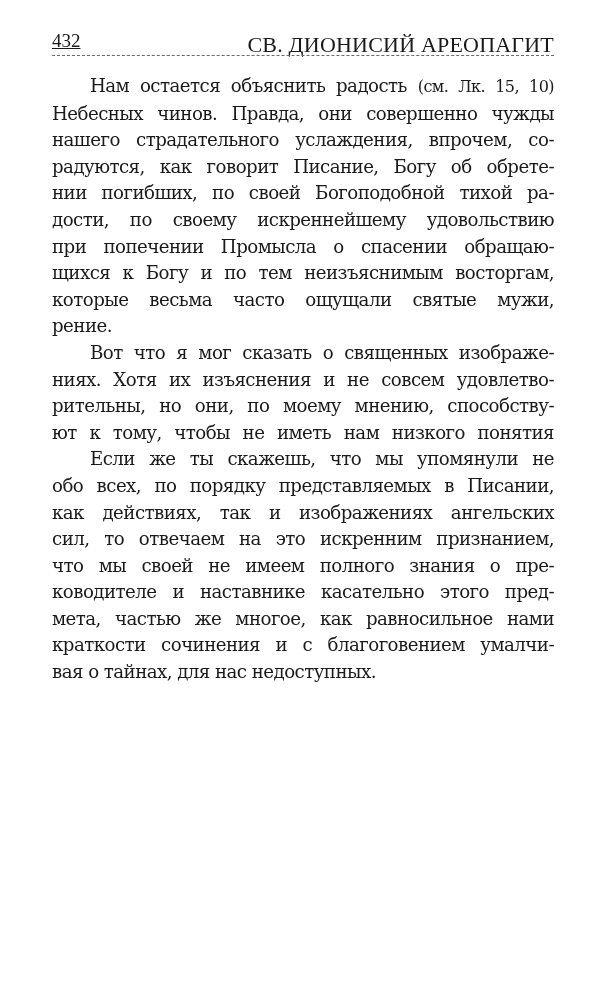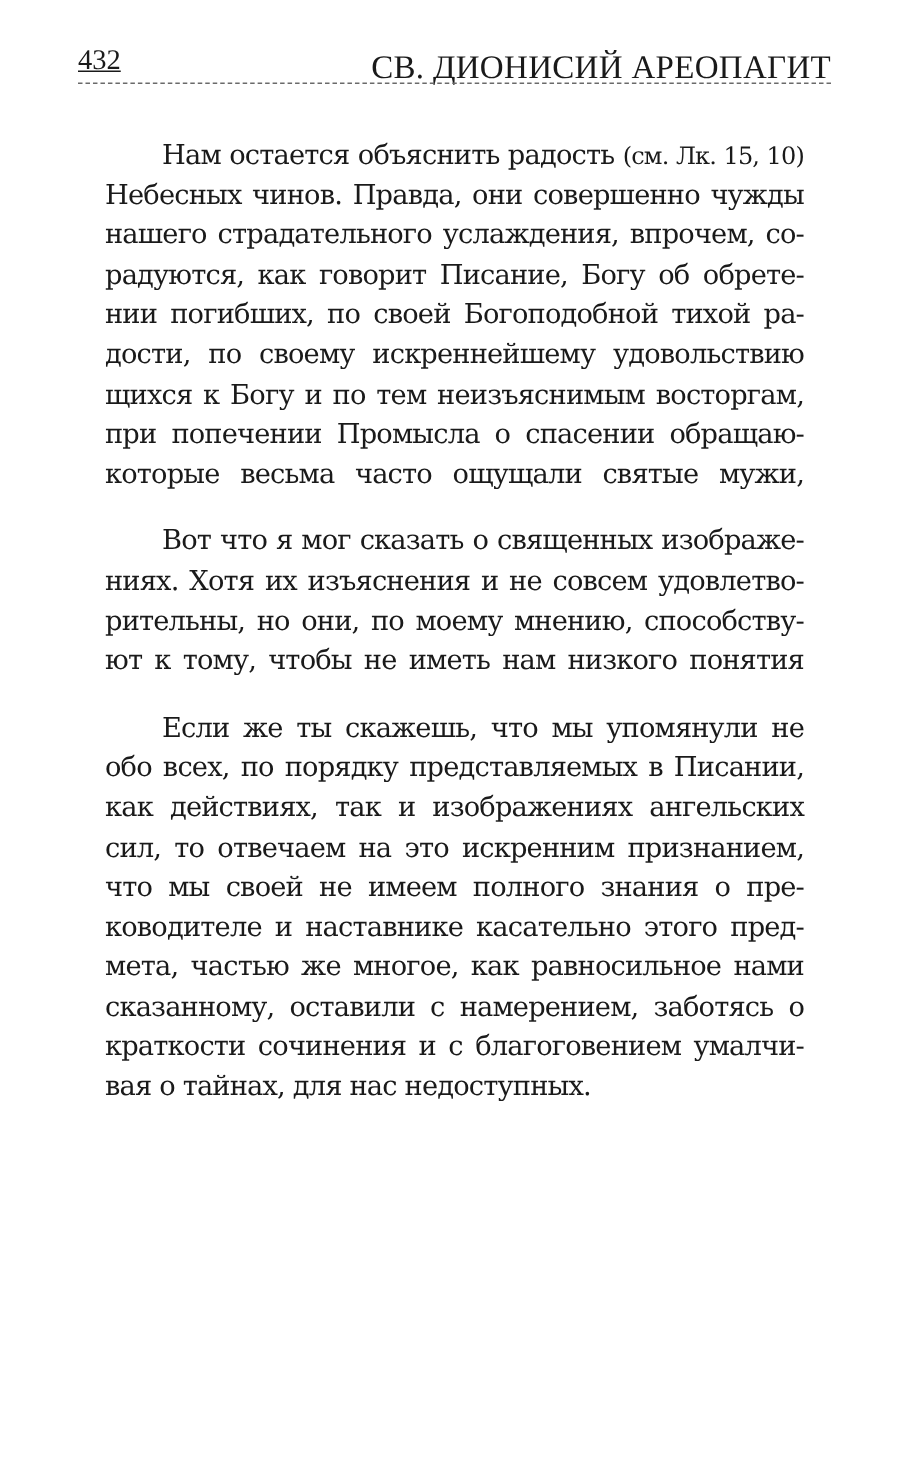"Нам остается объяснить радость (см." .para { margin: 18px -> 0 }
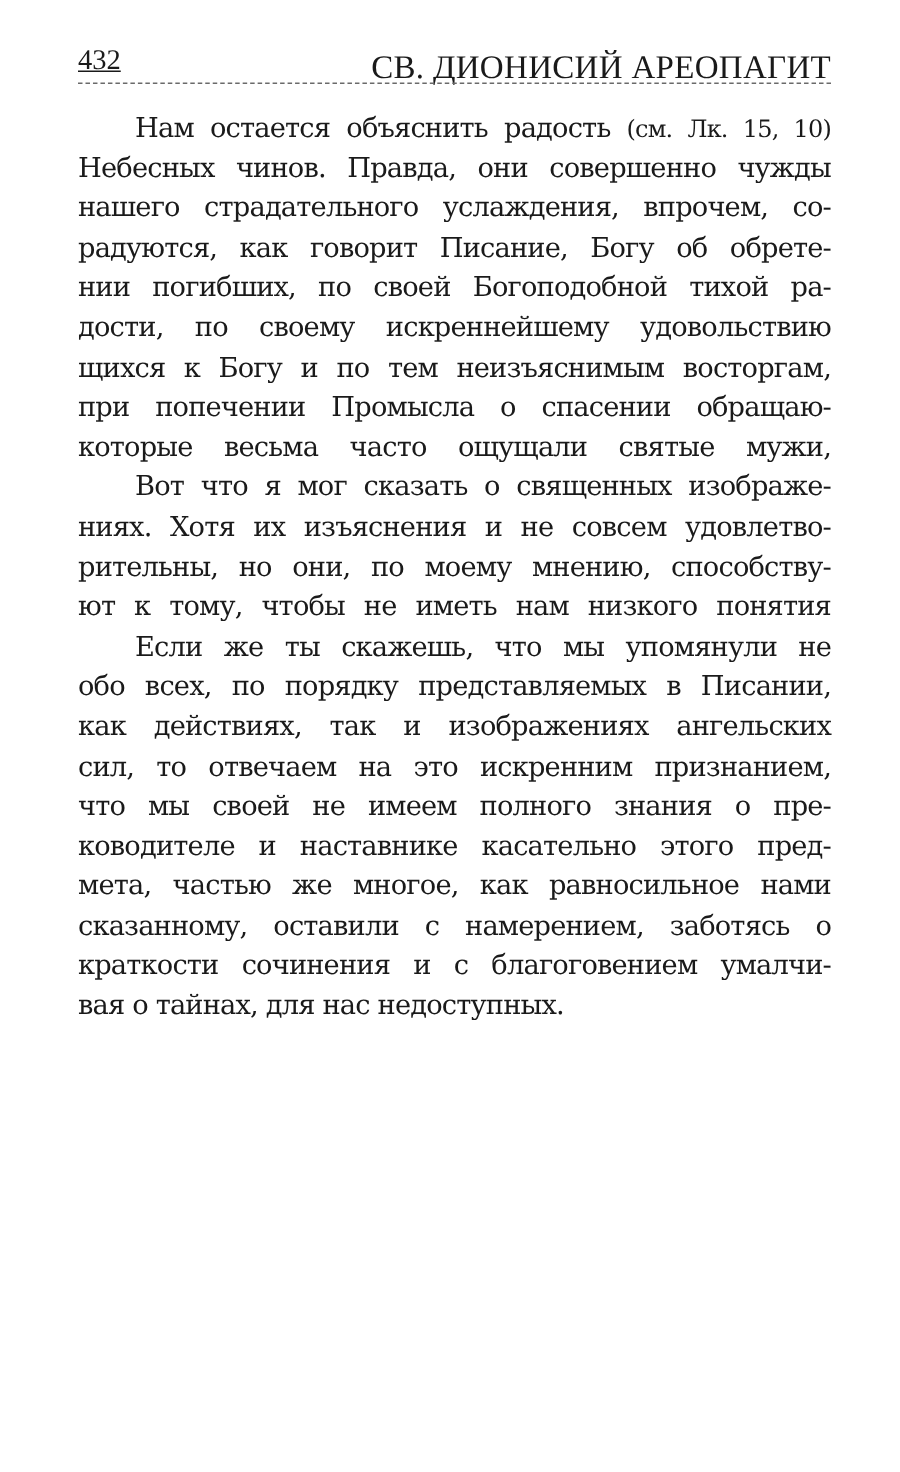"щихся к Богу и по" span.line { order: before "при попечении Промысла о спасении" -> after "при попечении Промысла о спасении" }
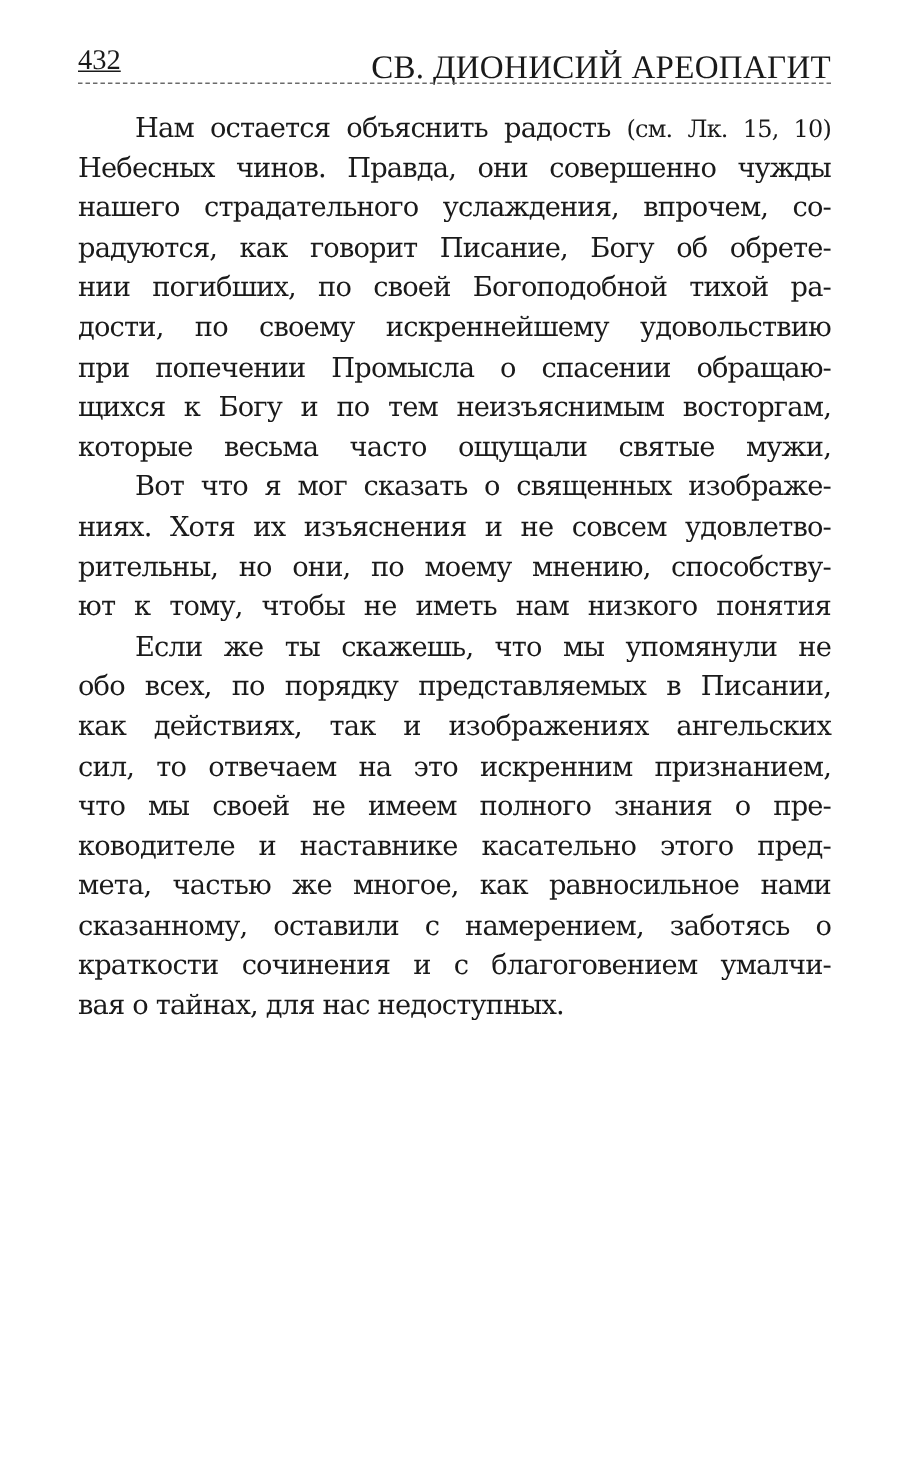"рение." span.line { html: none -> <span>рение.</span> }
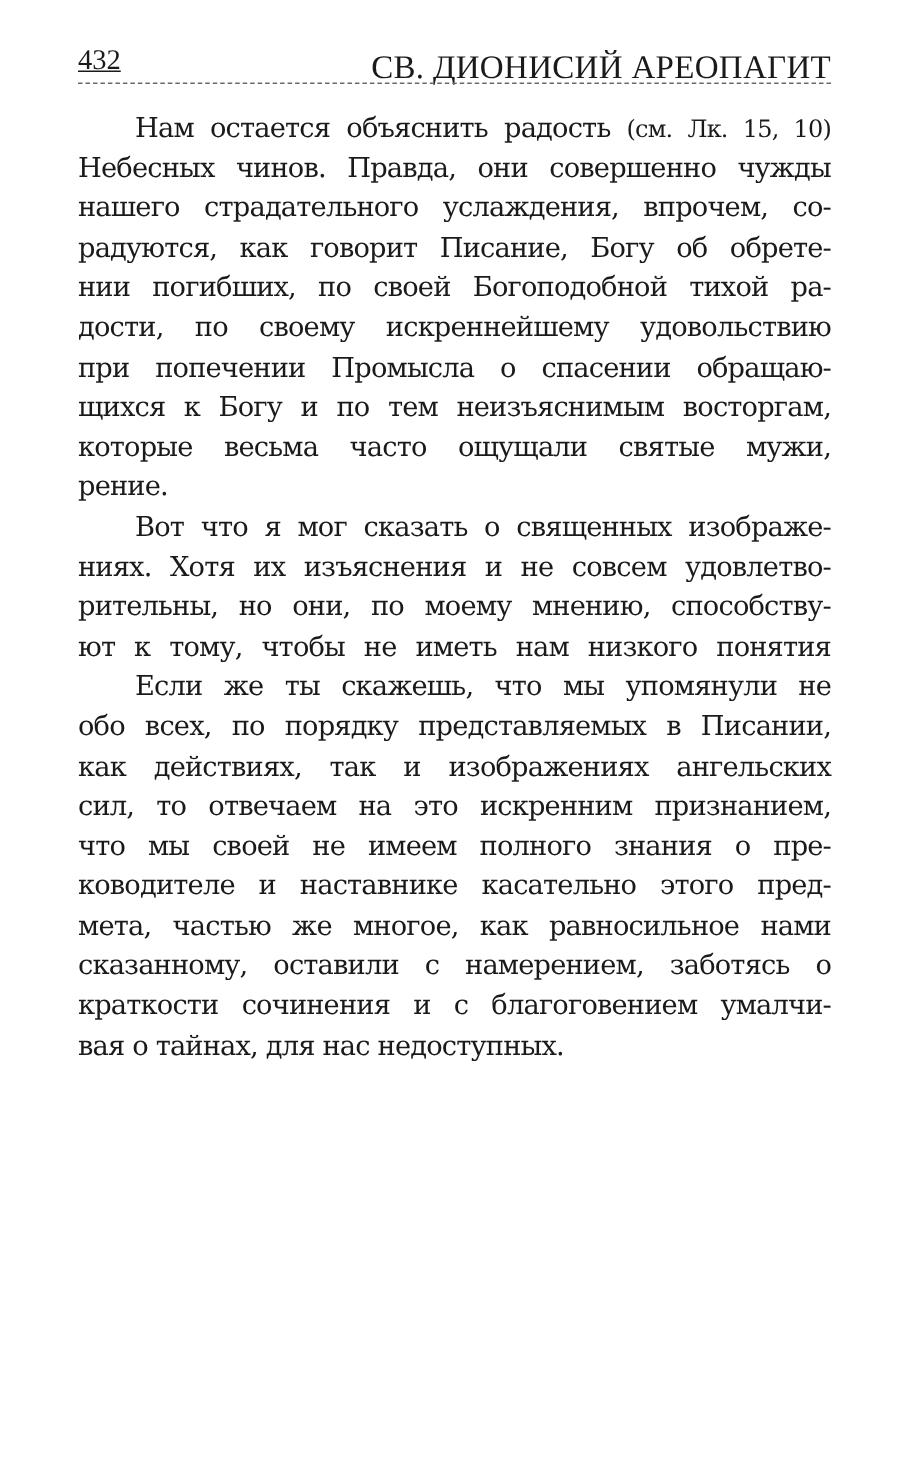"сказанному, оставили с намерением," span.line { html: <span>сказанному, оставили с намерением, заботясь о</span> -> none }
